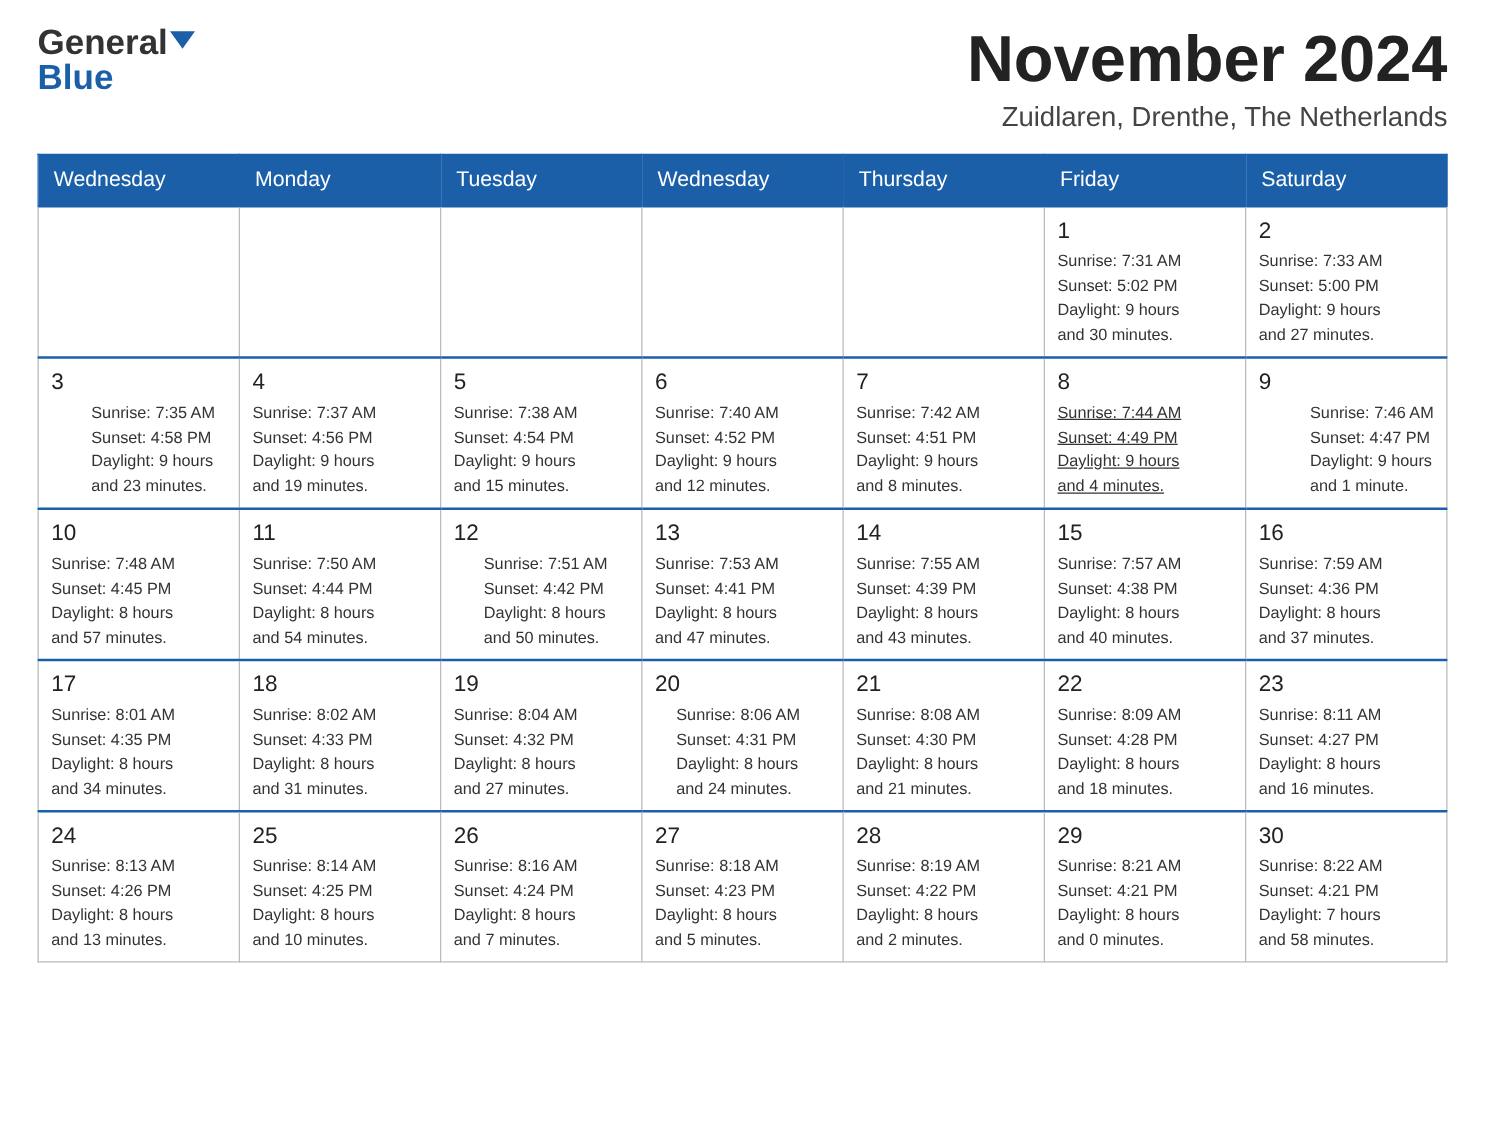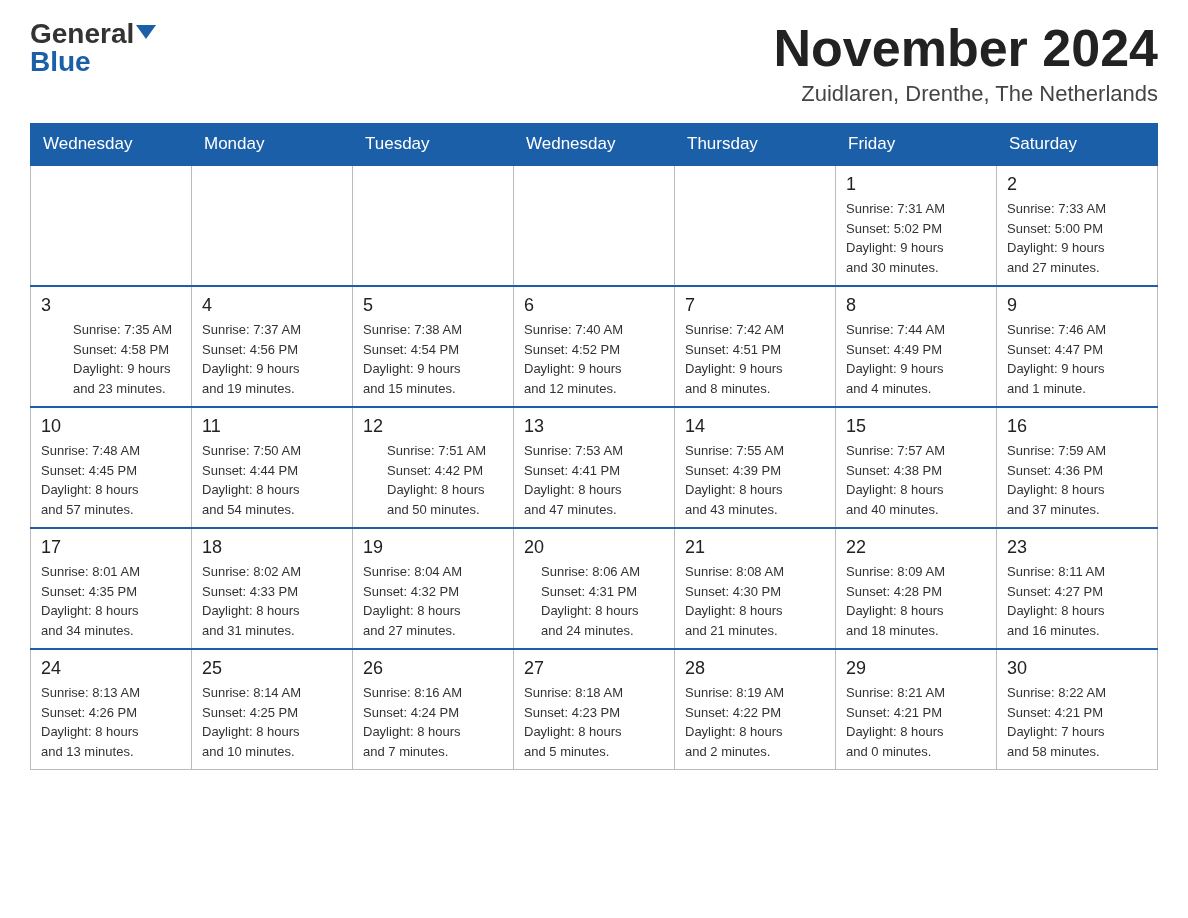"Sunrise: 7:44 AM" div.day-info { text-decoration: none -> underline }
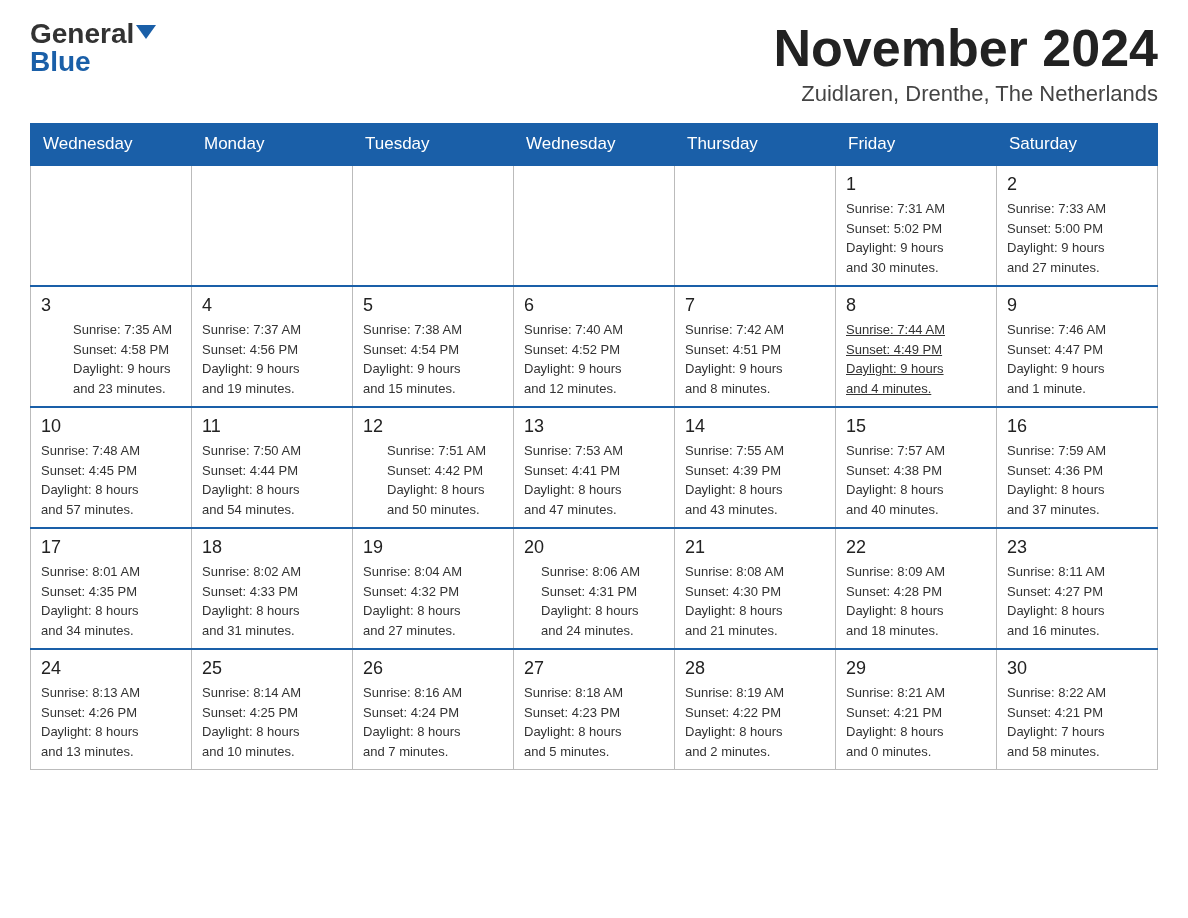"Sunrise: 7:46 AM" div.day-info { margin-left: none -> 41px }
